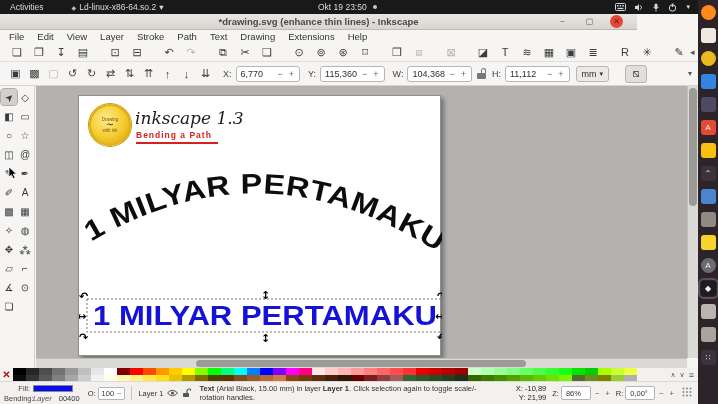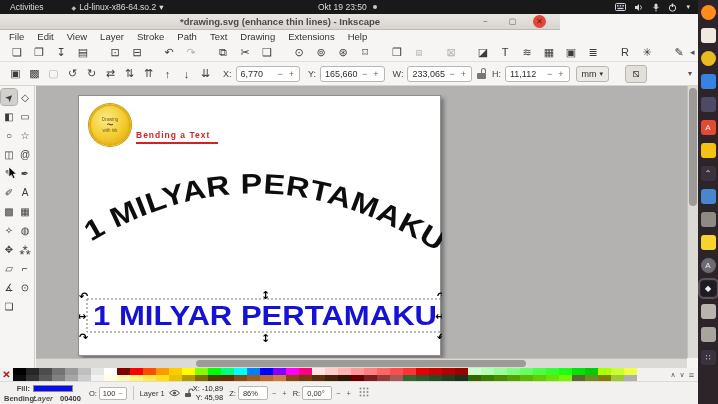"*drawing.svg (enhance thin lines) -" .titlebar { width: 560px -> 637px }
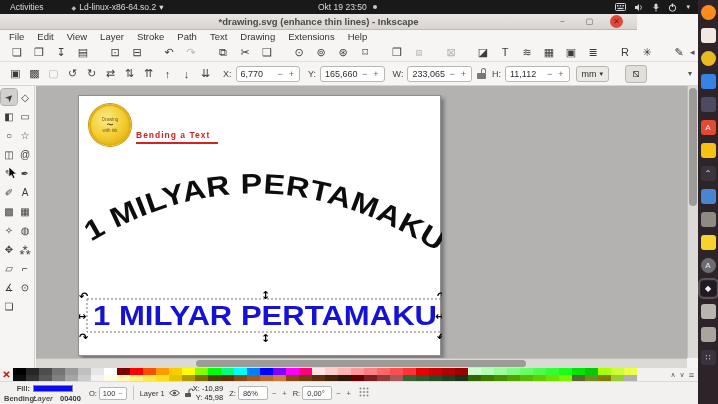"165,660" span.val { text: 165,660 -> 115,360 }
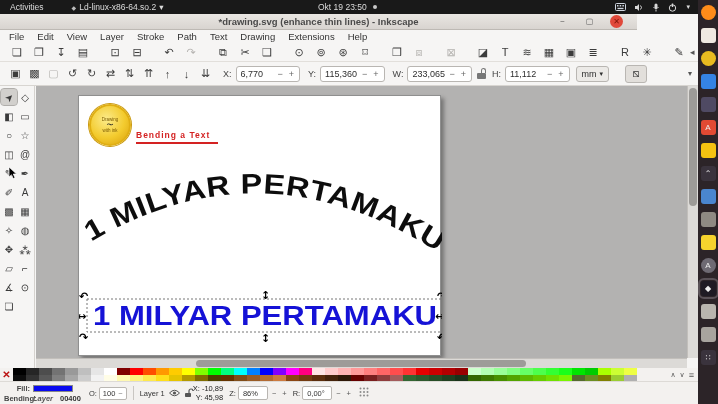"233,065" span.val { text: 233,065 -> 104,368 }
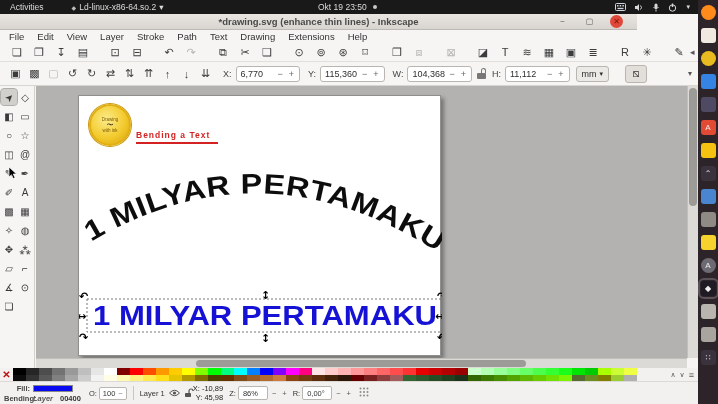"inkscape 1.3" div.logotext { html: none -> <div>inkscape 1.3</div> }
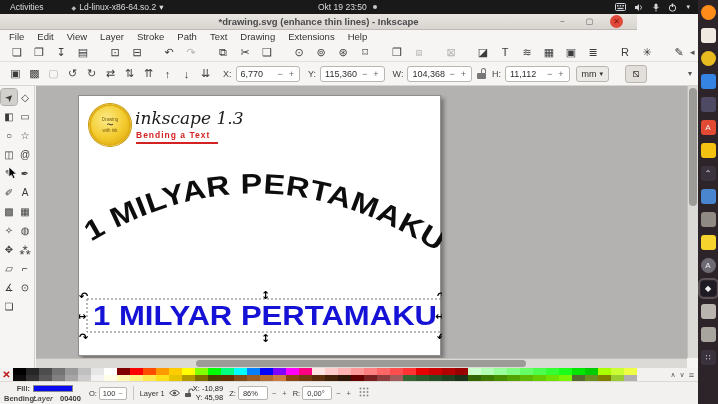"Bending a Text" div.logosub { text: Text -> Path }
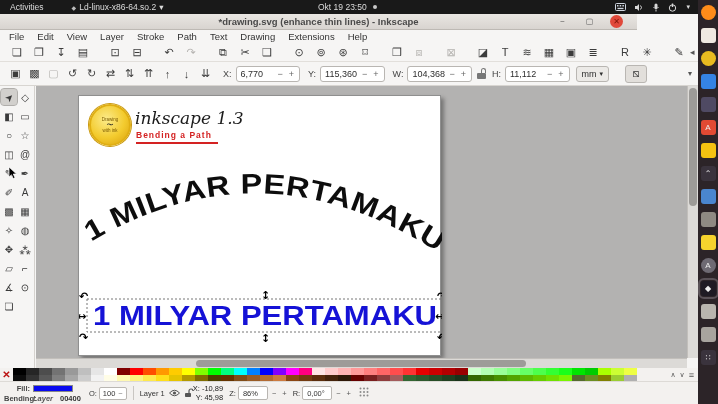"Fill:" .fs-block { font-weight: bold -> none }
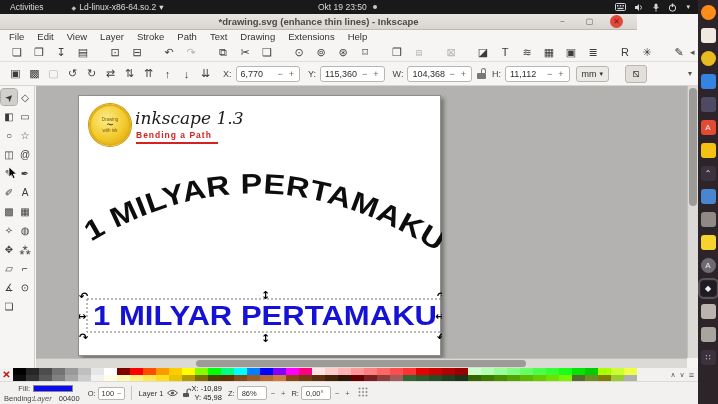"Text (Arial Black, 15.00 mm)" div.msg { html: none -> <div> <div><b>Text</b><span> (Arial Black, 15.00 mm) in layer </span><b>Layer 1</b><span>. Click selection again to toggle scale/-</span></div> <div>rotation handles.</div> </div> }
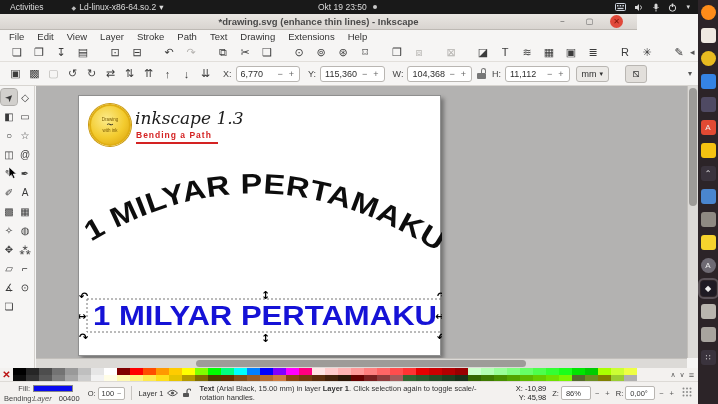"45,98" span { text: 45,98 -> 21,99 }
